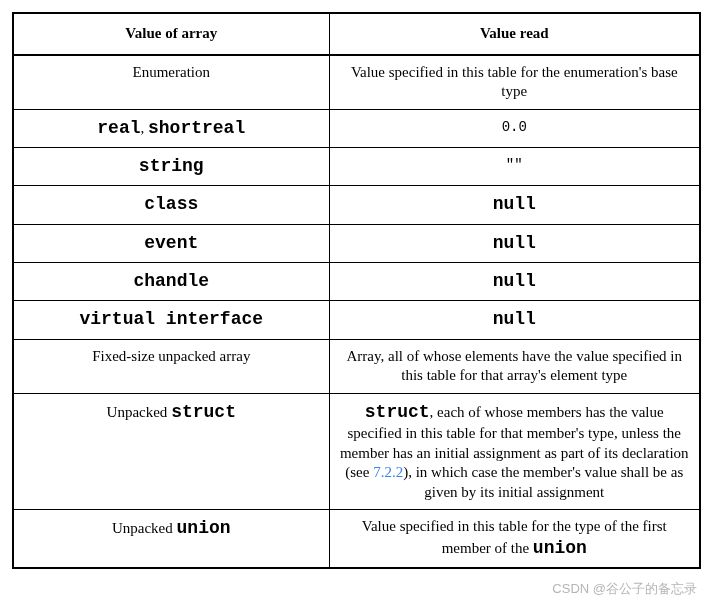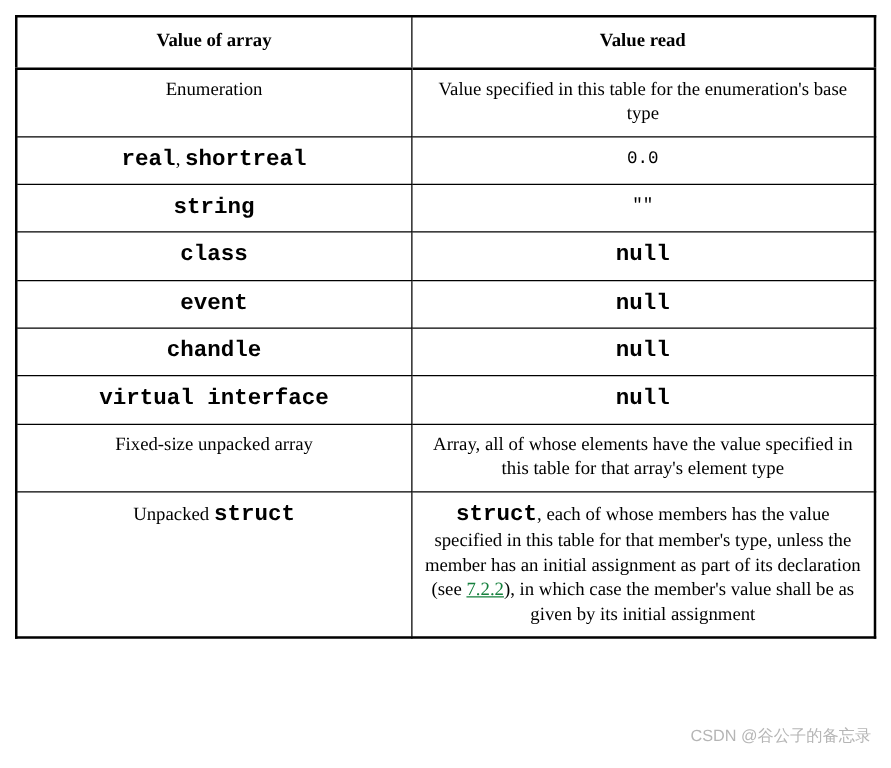"7.2.2" .link { color: #15803d -> #3b82f6; text-decoration: underline -> none }
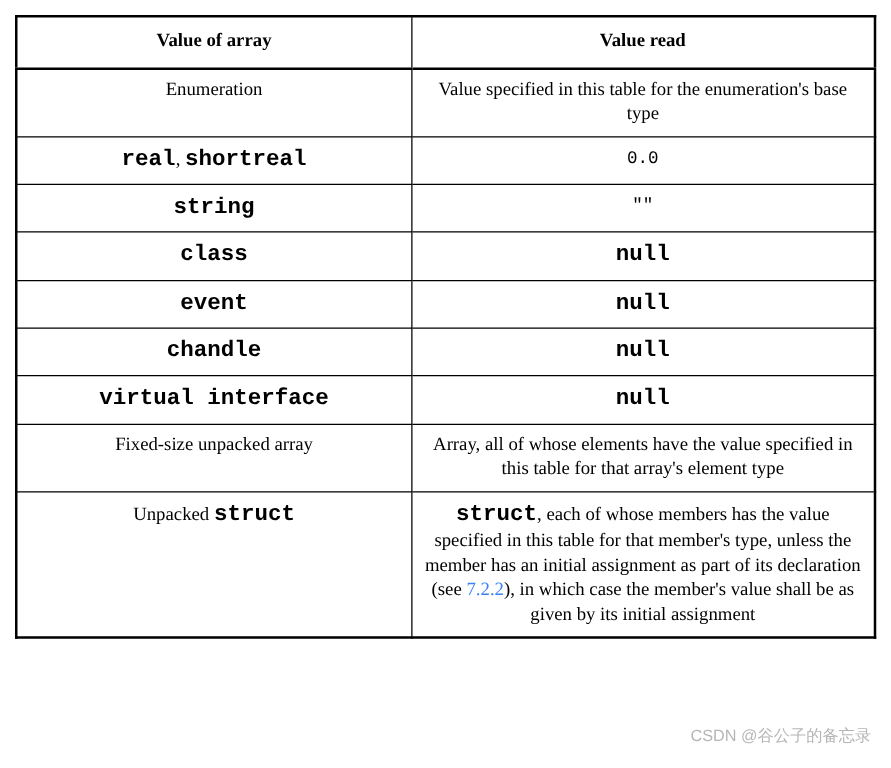"Unpacked union" tr { html: none -> <tr> <td> <span>Unpacked </span><span>union</span> </td> <td> <span>Value specified in this table for the type of the first member of the </span><span>union</span> </td> </tr> }
